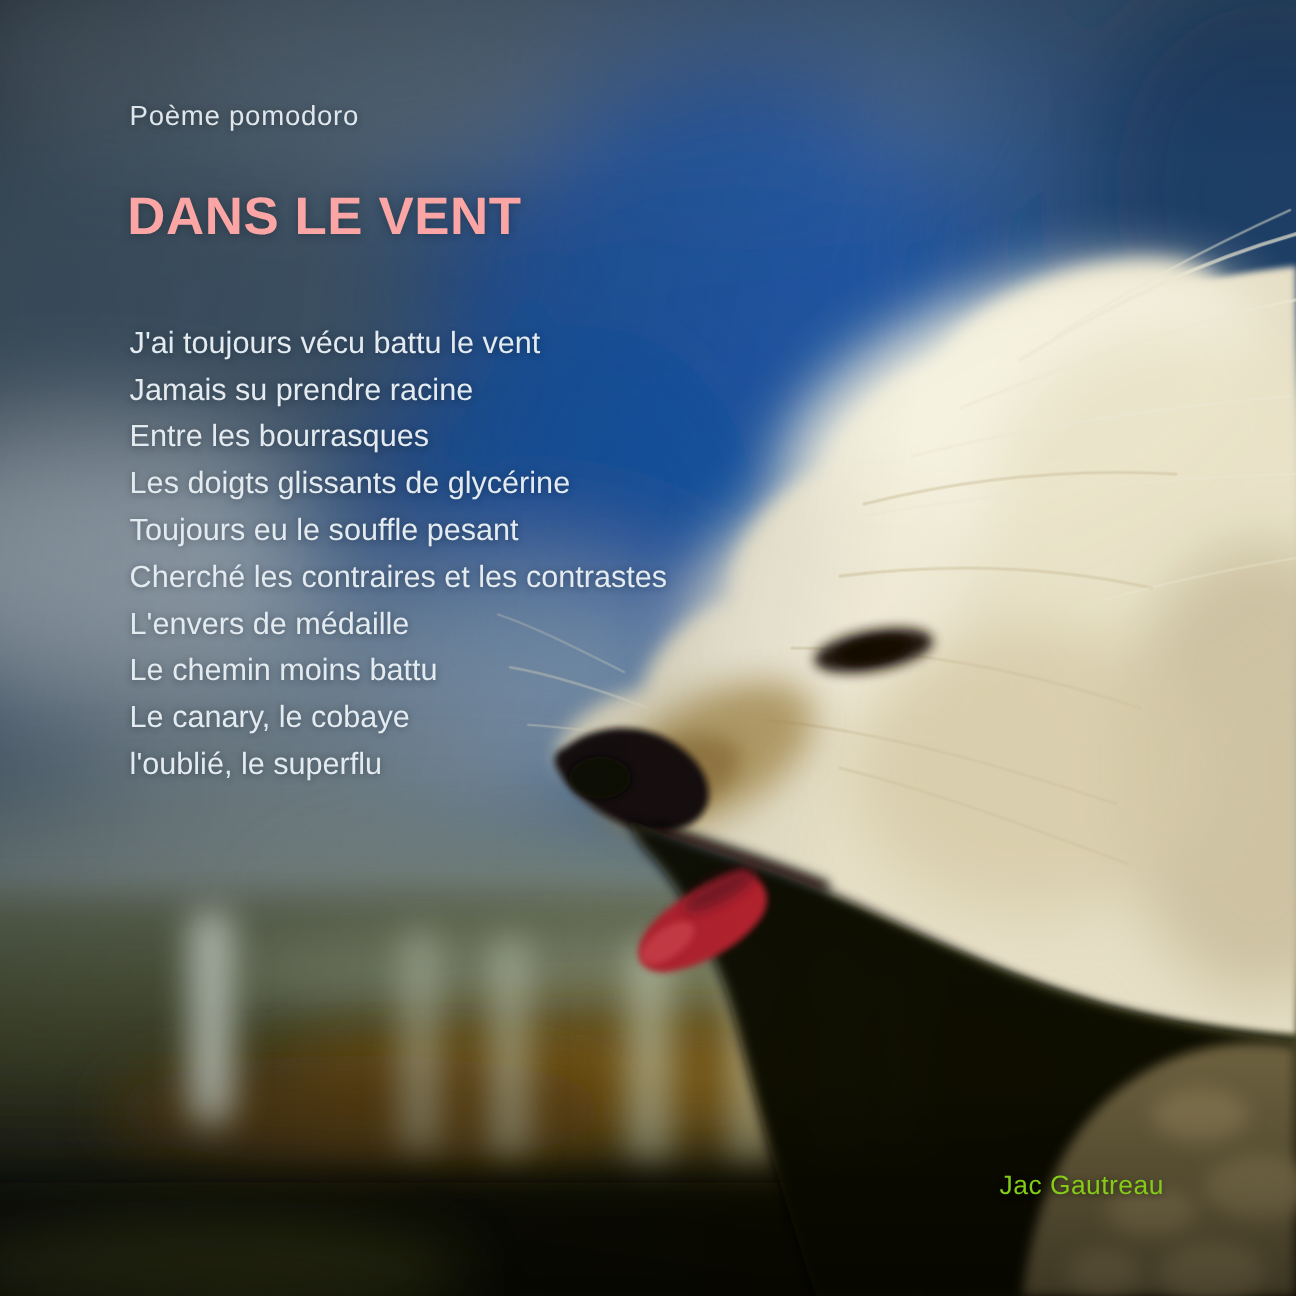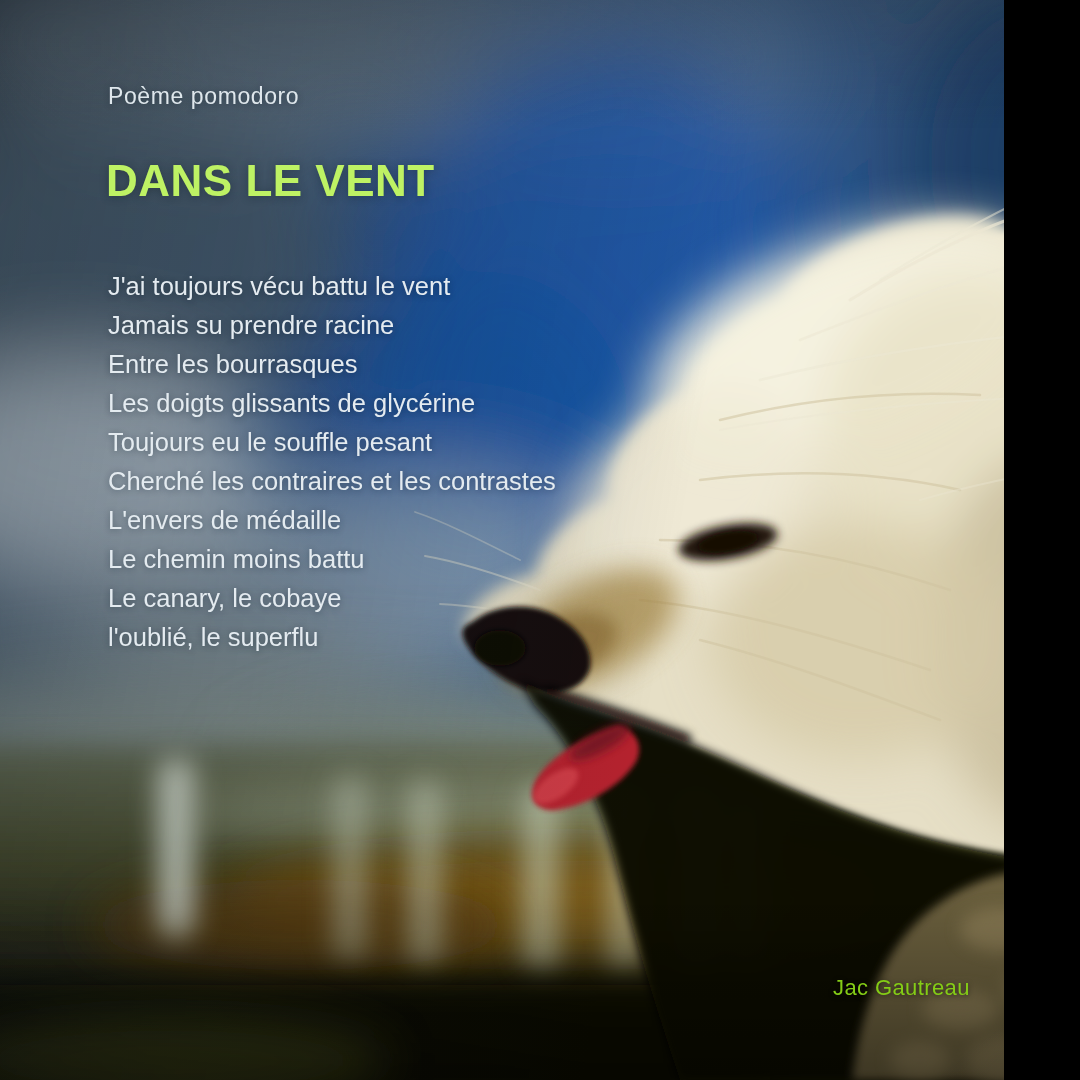"Poème pomodoro" .poster { width: 1004px -> 1080px }
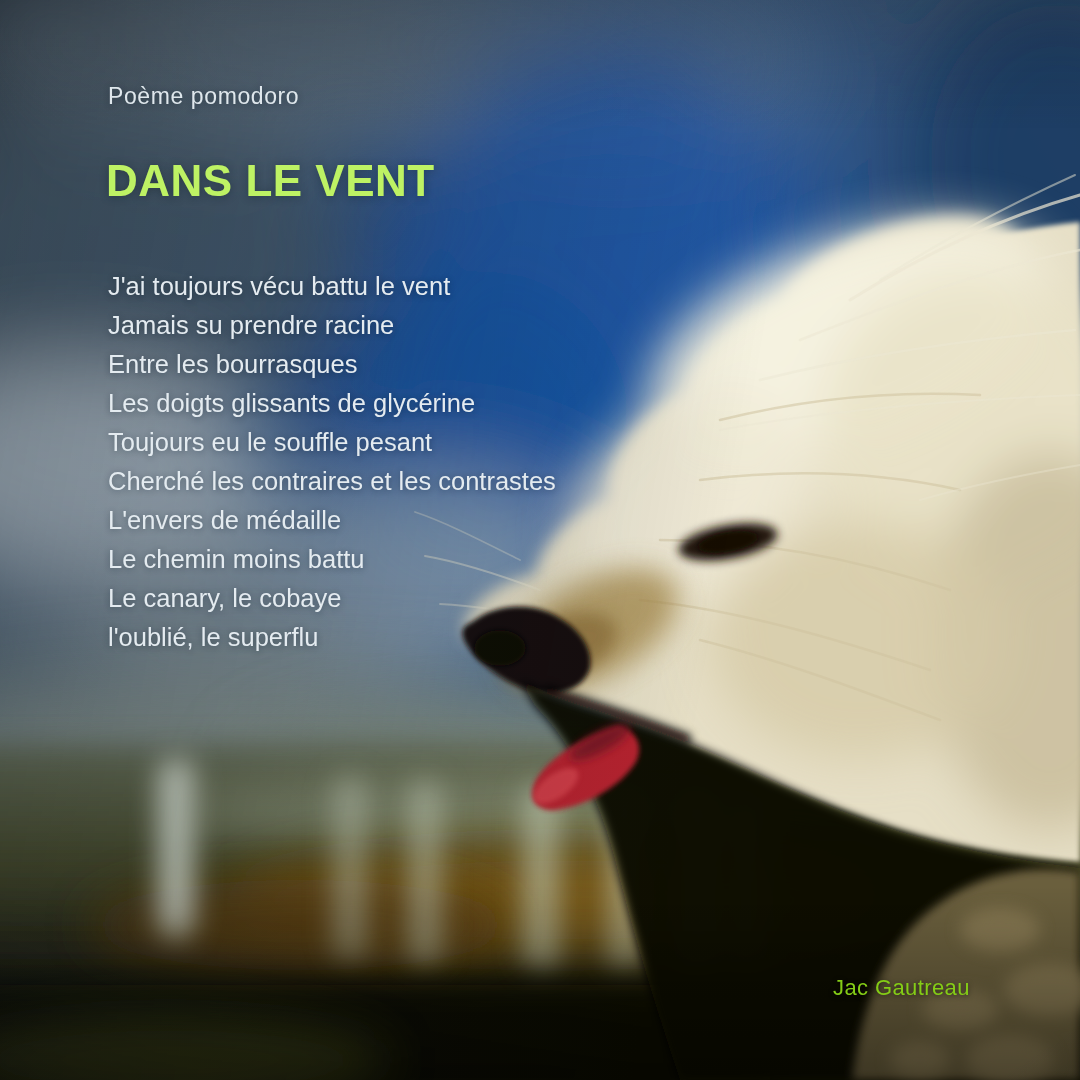"DANS LE VENT" .title { color: #bef264 -> #fca5a5 }
